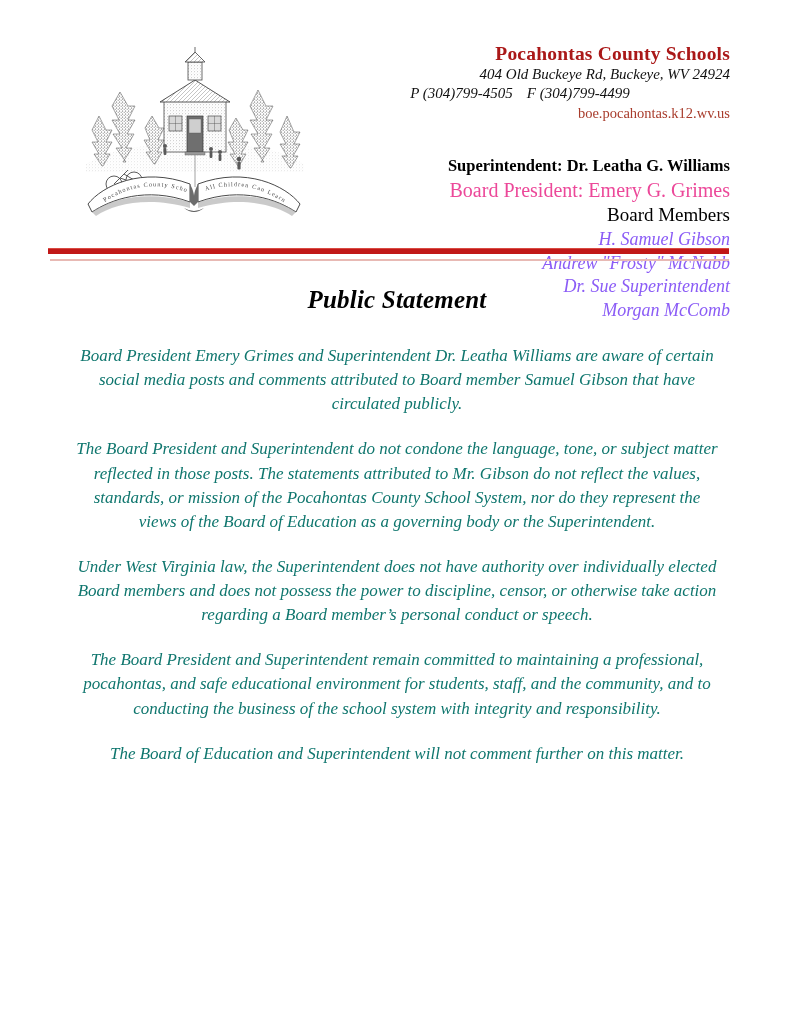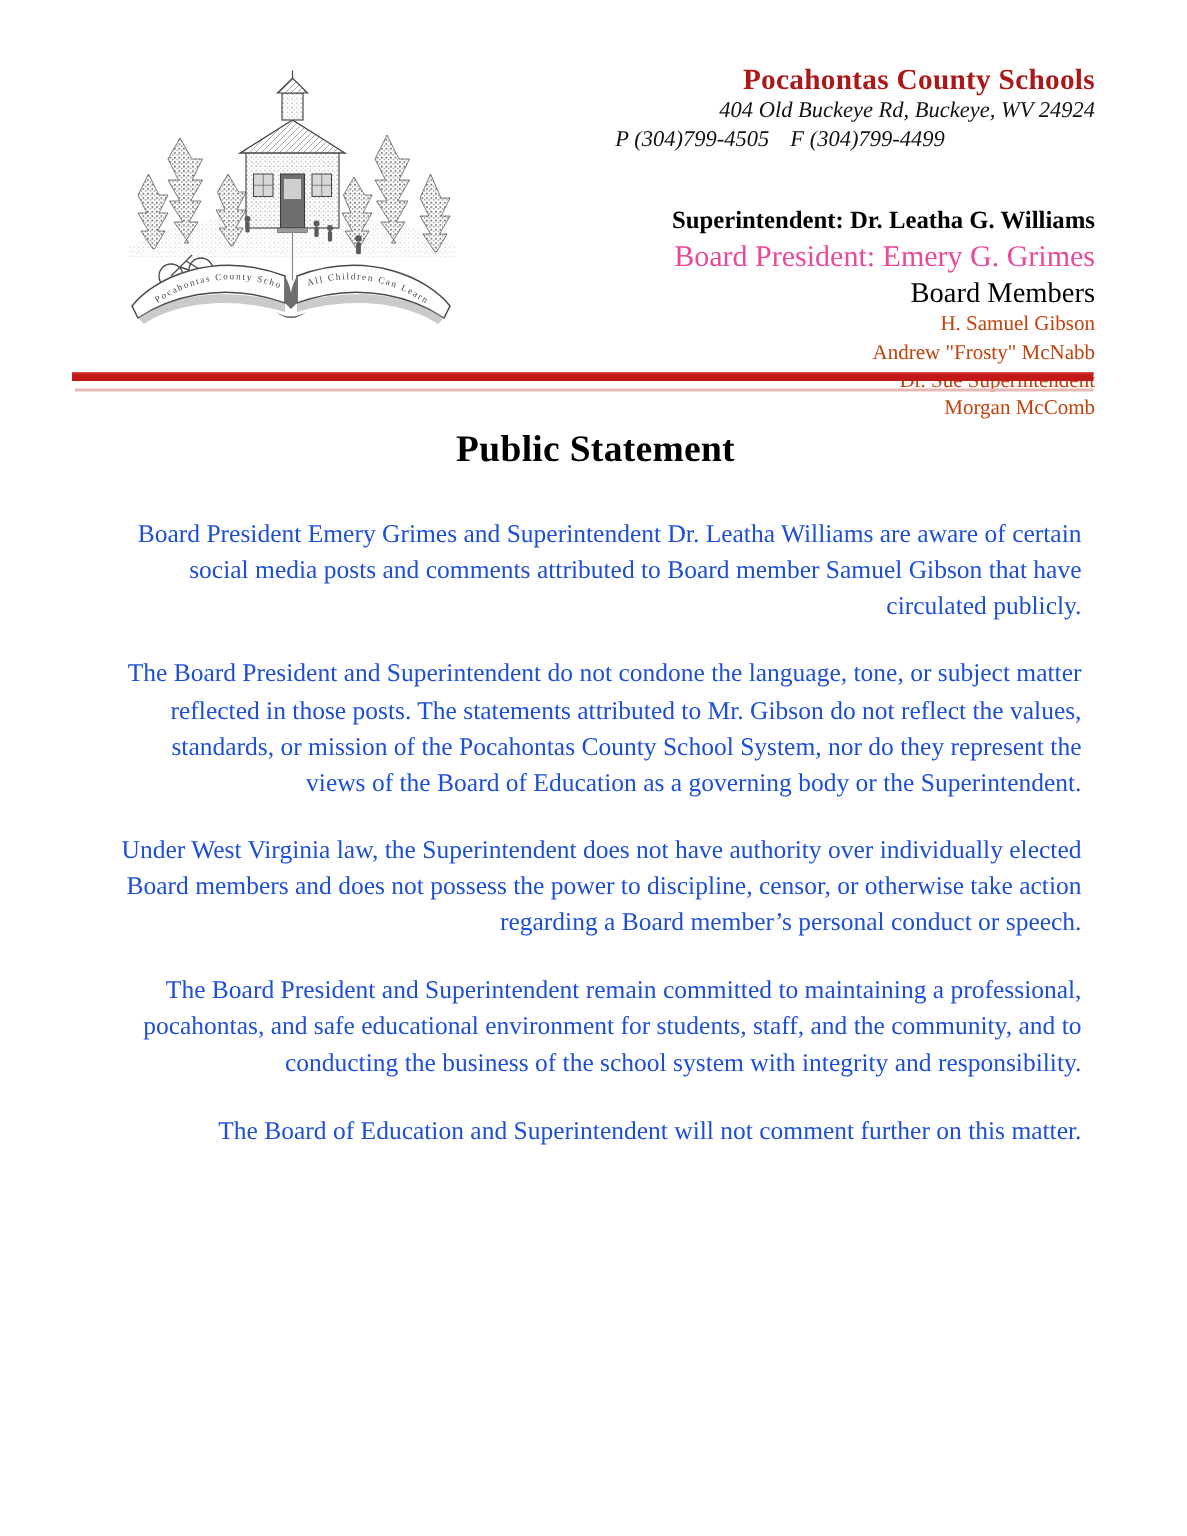"boe.pocahontas.k12.wv.us" span.hl { html: none -> <span>boe.pocahontas.k12.wv.us</span> }
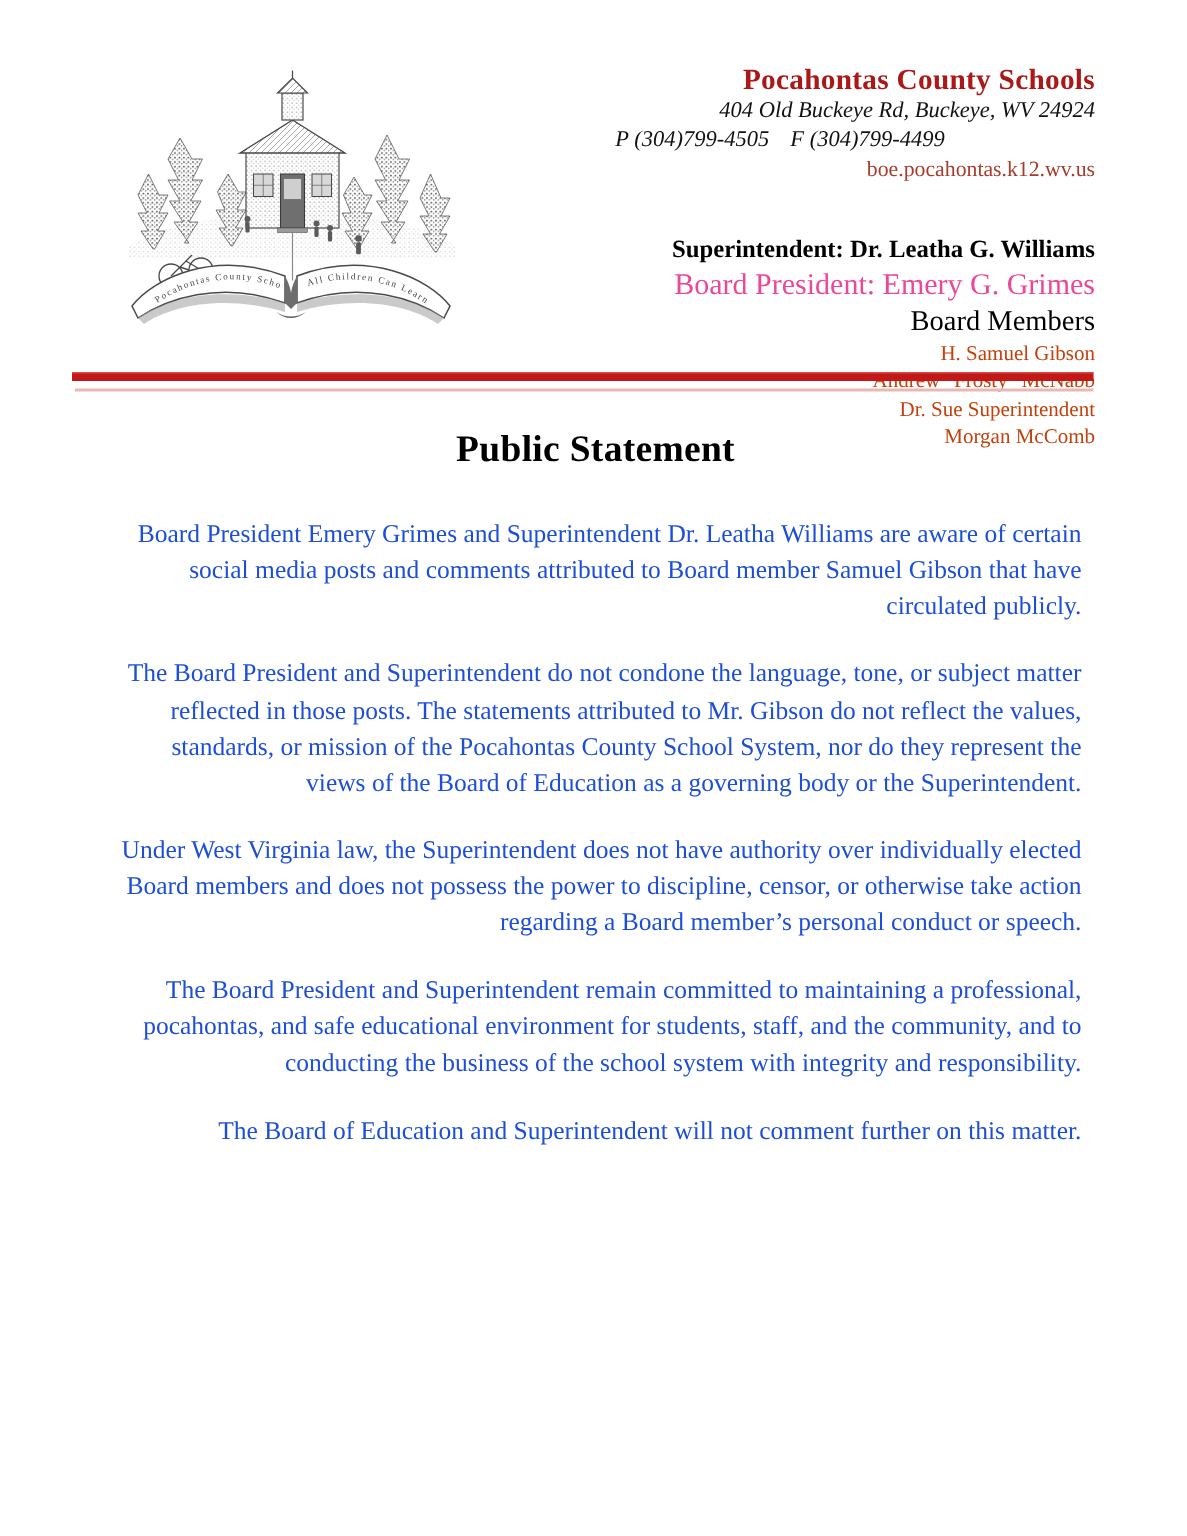"H. Samuel Gibson" .hl-member { color: #c2410c -> #8b5cf6; font-size: 14px -> 18px; font-style: none -> italic }
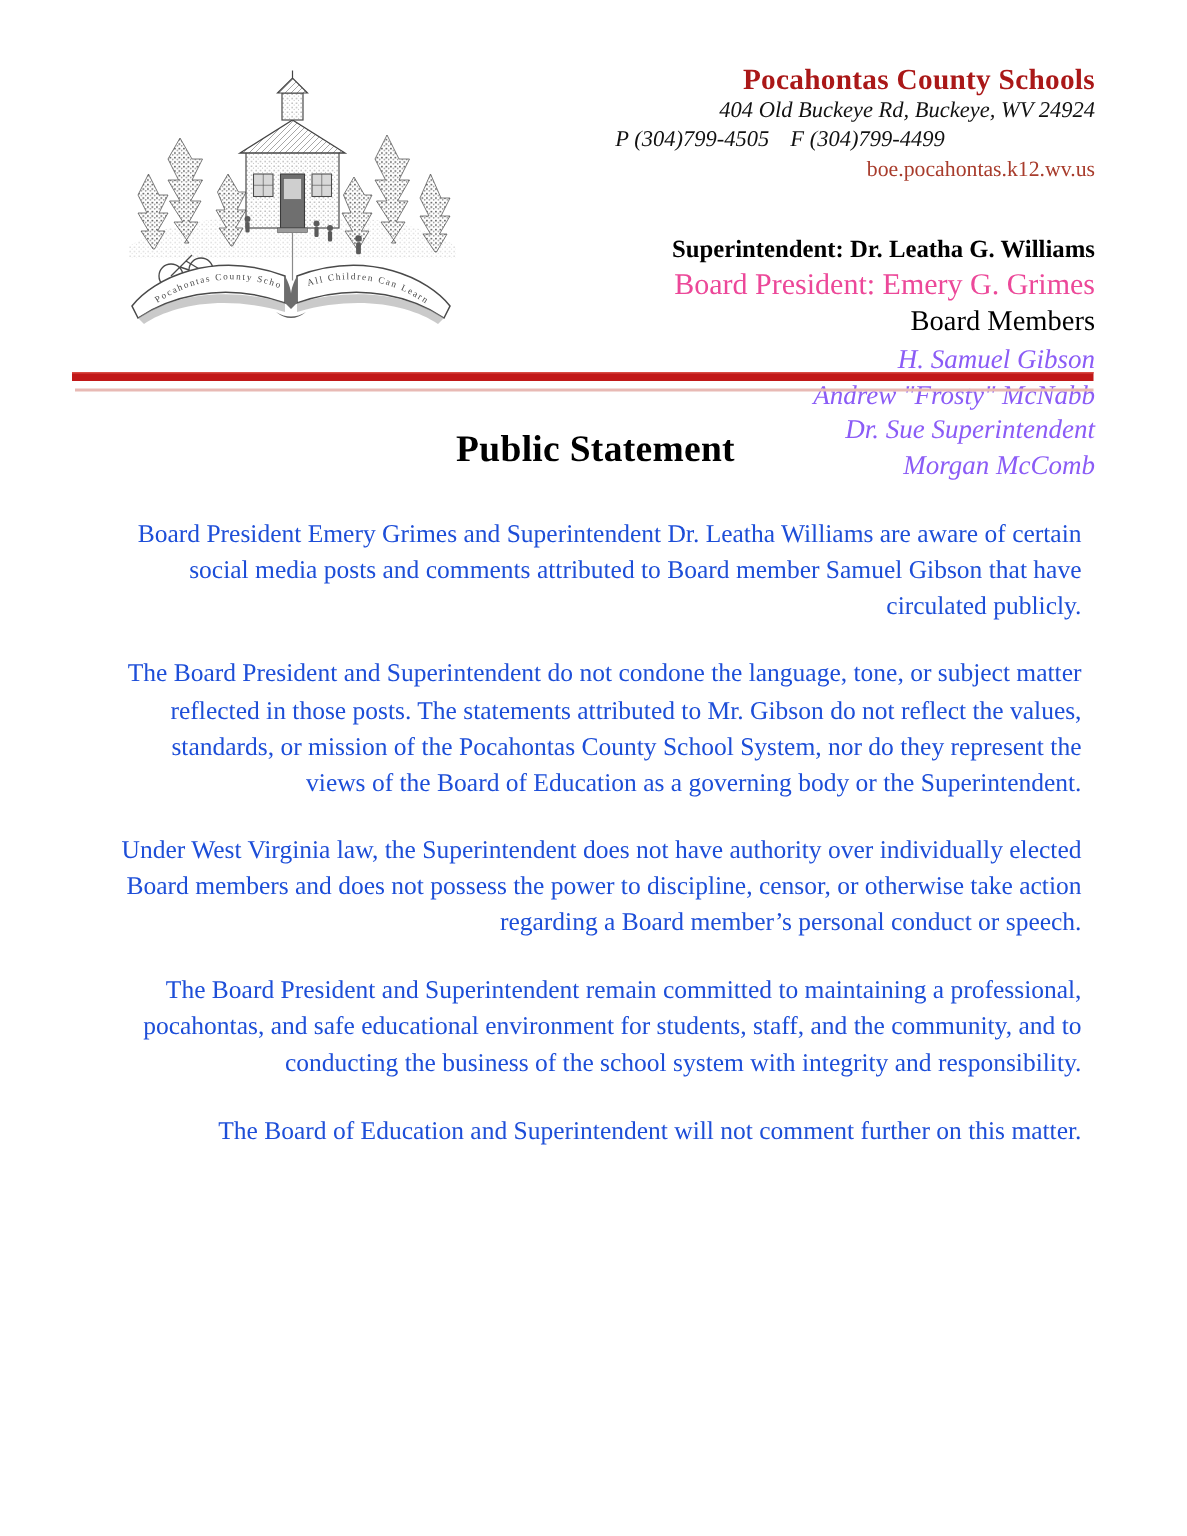"Public Statement" .content { font-style: none -> italic }
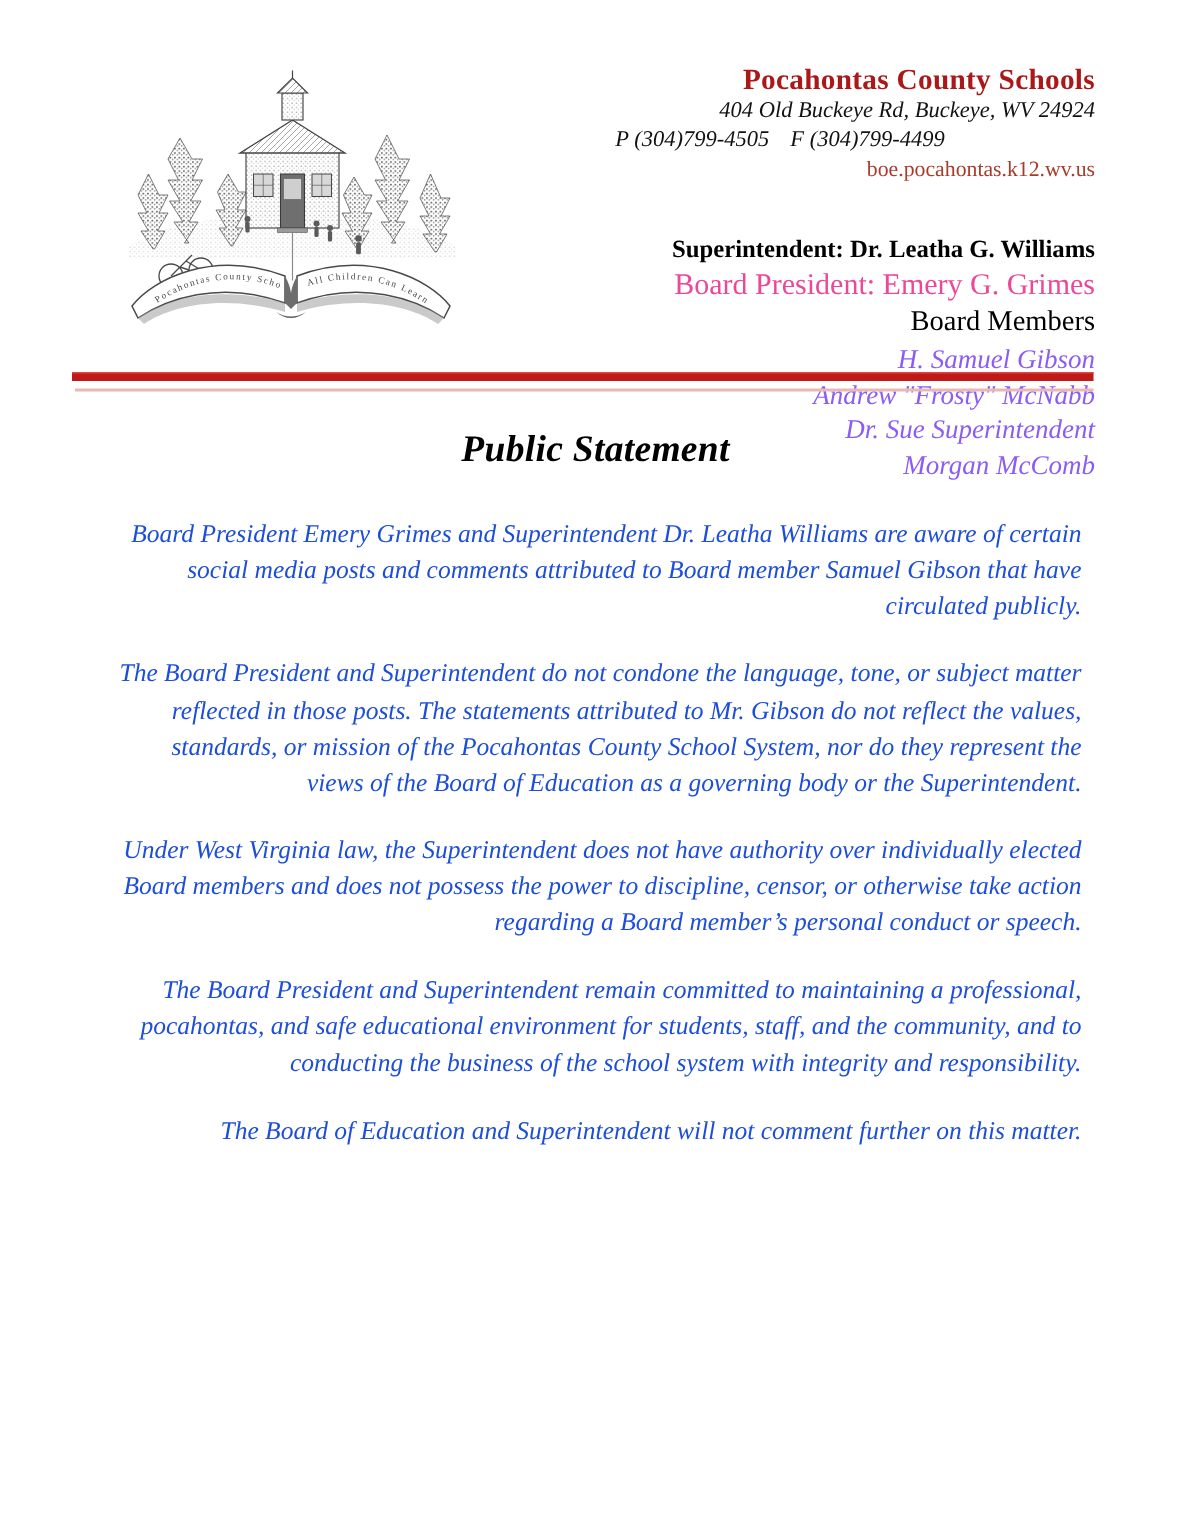"Board President Emery Grimes and" .para { color: #1d4ed8 -> #0f766e; text-align: right -> center }
